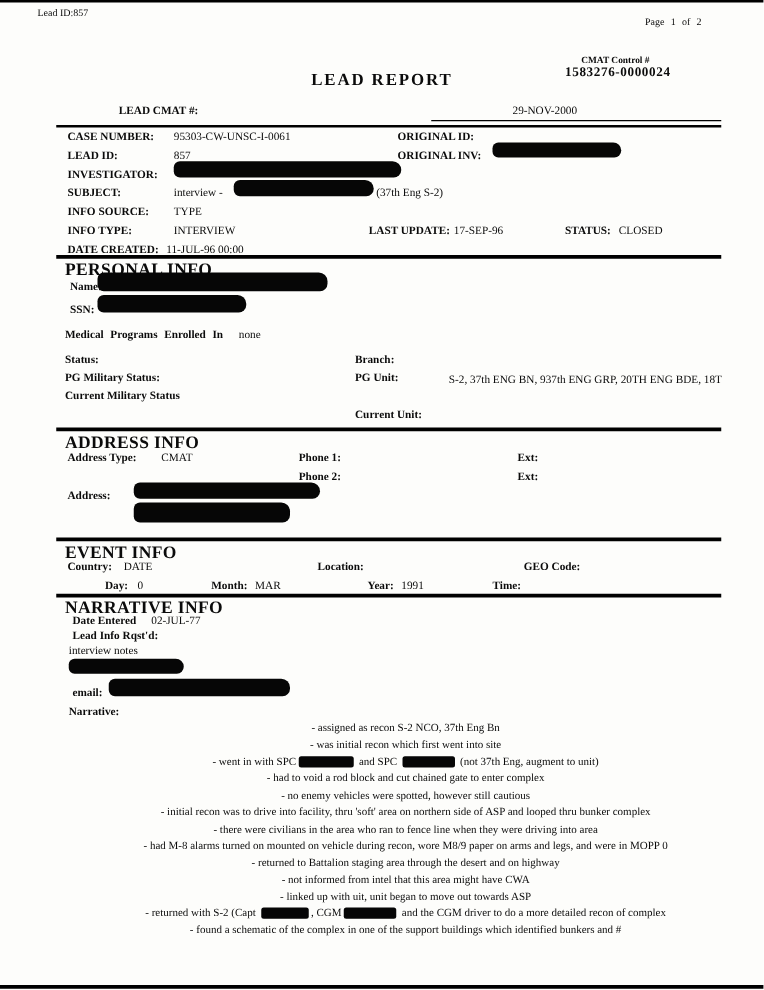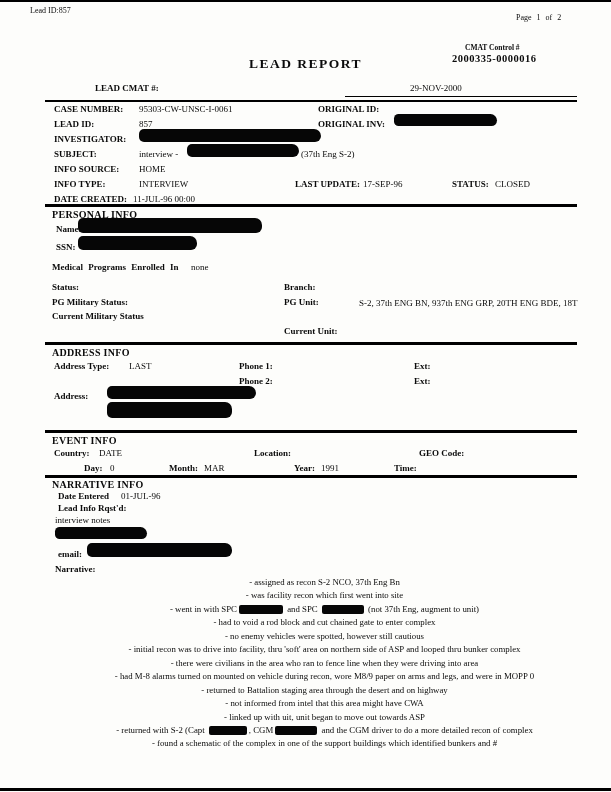"2000335-0000016" span.abs { text: 2000335-0000016 -> 1583276-0000024 }
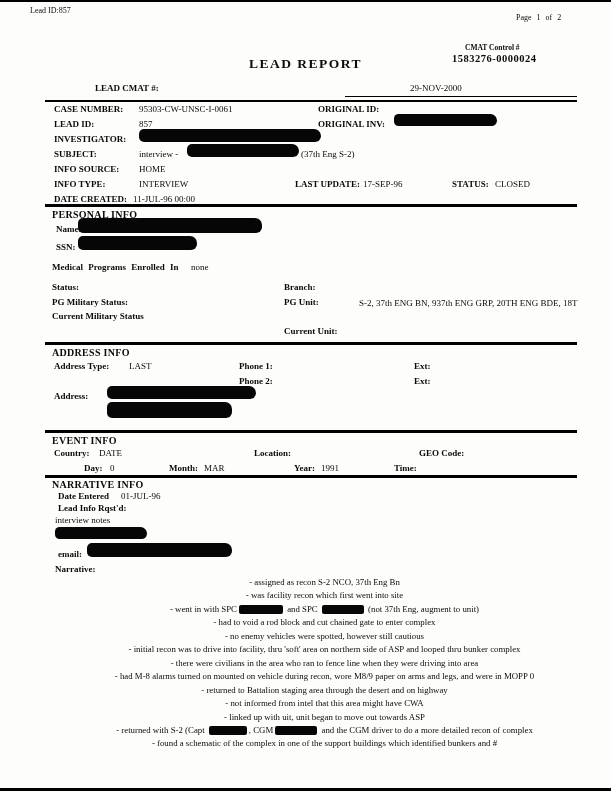"HOME" span.abs { text: HOME -> TYPE }
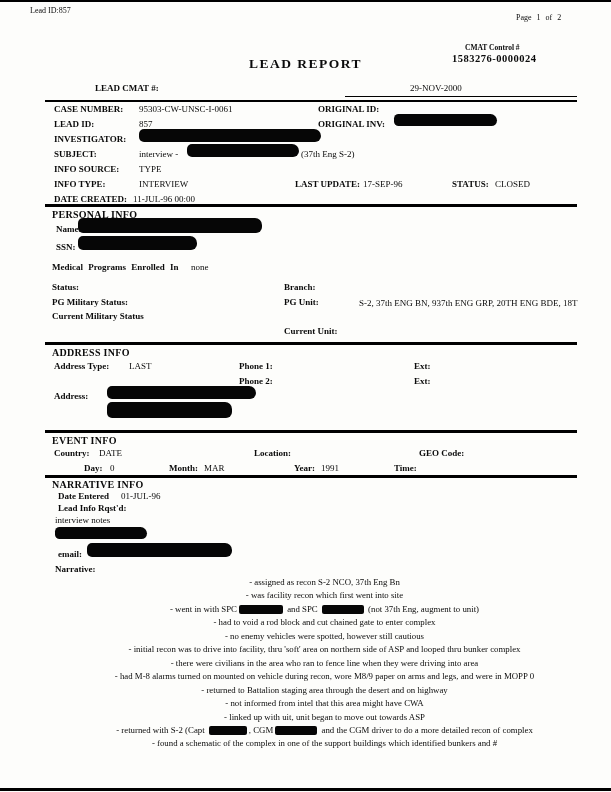"PERSONAL INFO" .sec { font-size: 10px -> 14px }
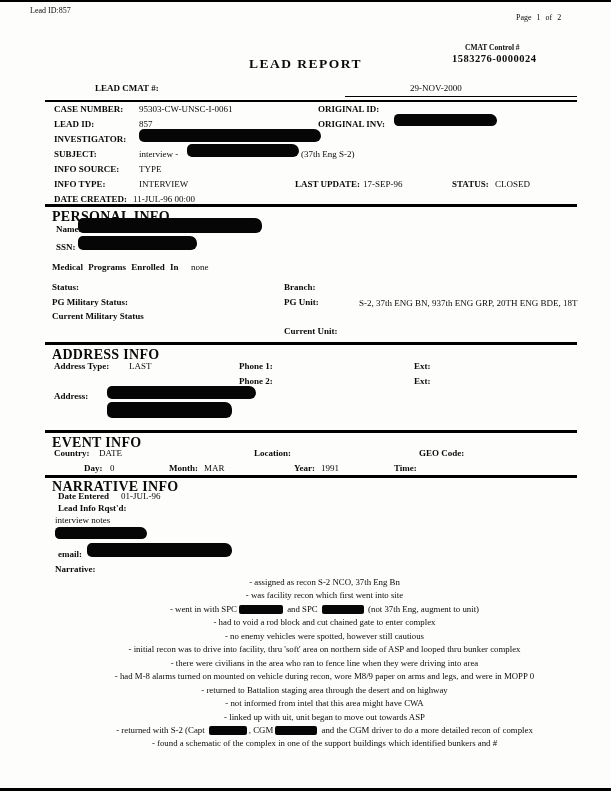"LAST" span.abs { text: LAST -> CMAT }
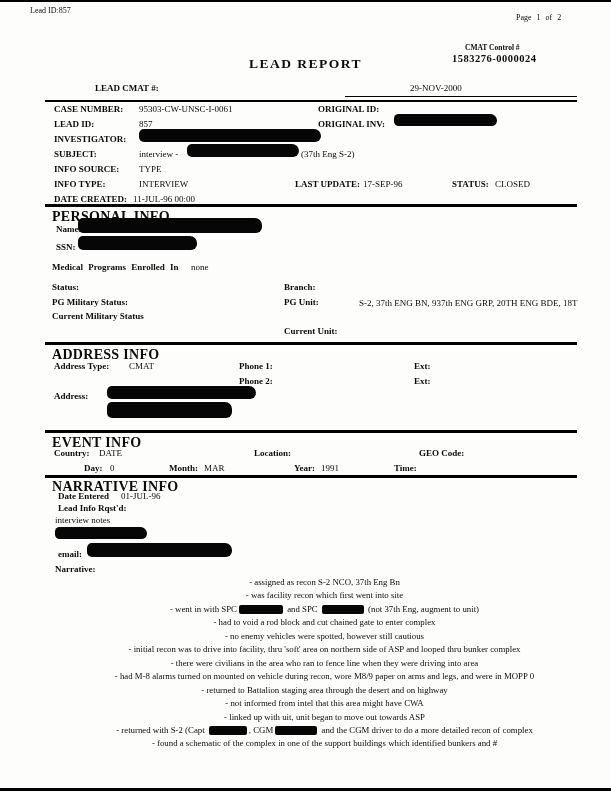"01-JUL-96" span.abs { text: 01-JUL-96 -> 02-JUL-77 }
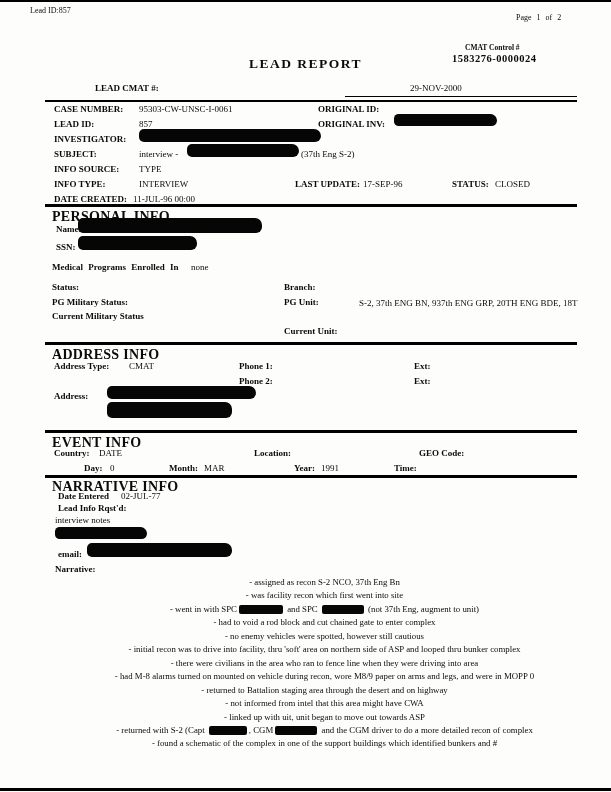"- was facility recon which" div.nline { text: facility -> initial }
